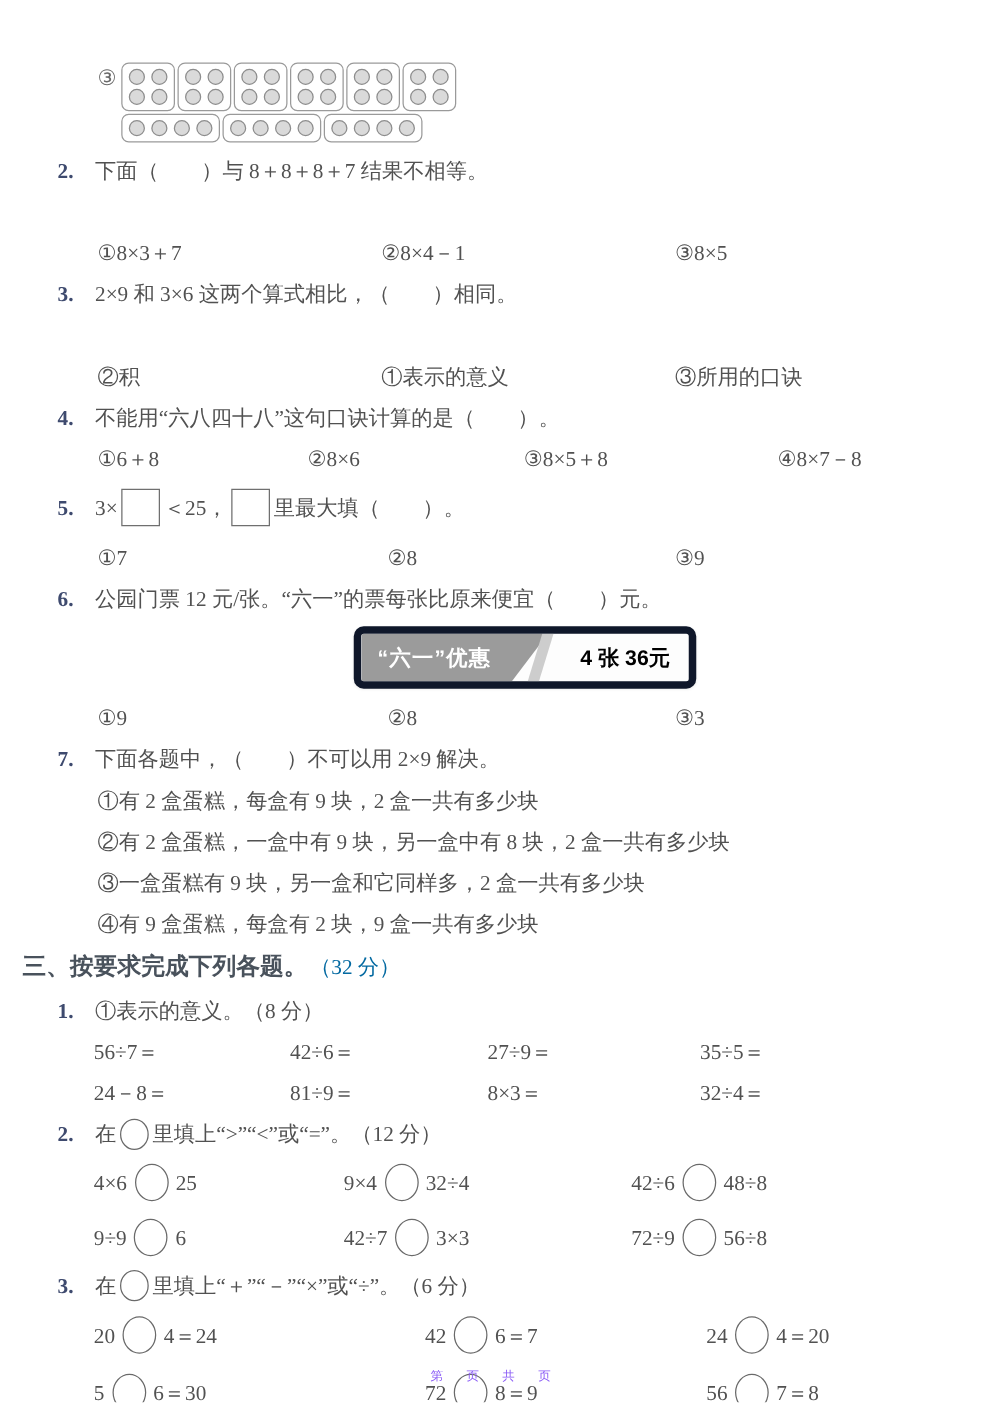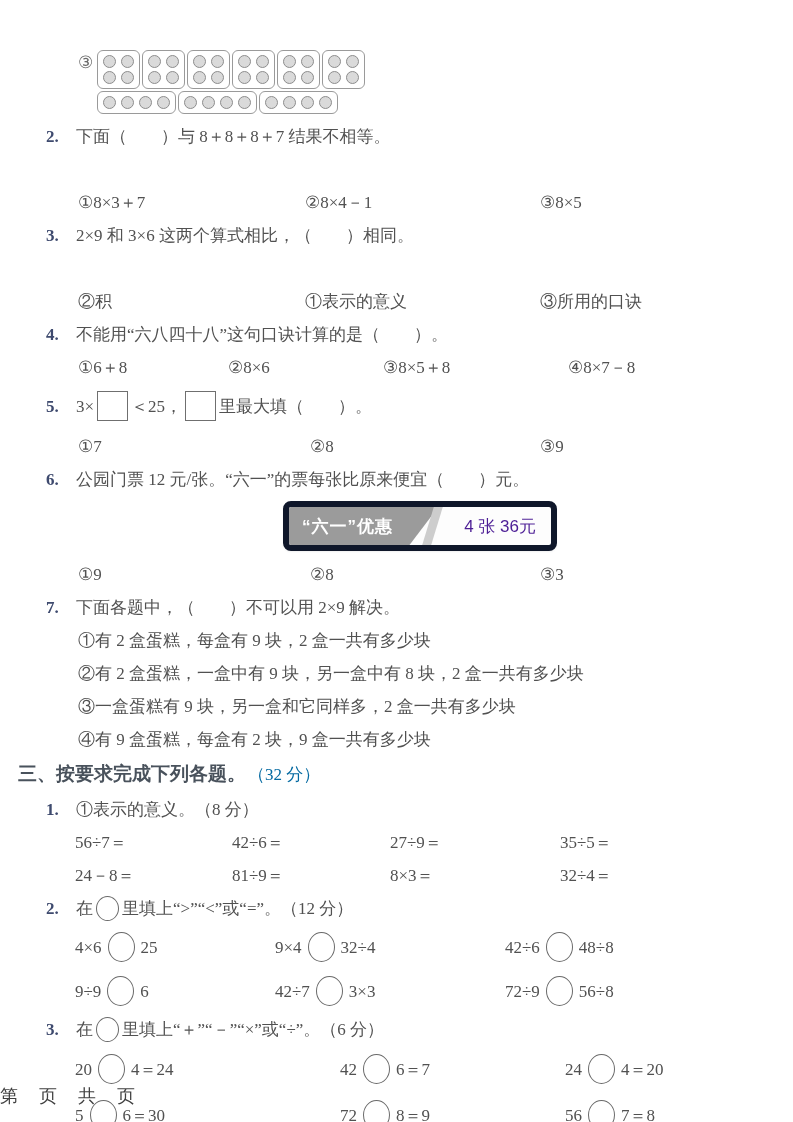"①6＋8" .opts-4 { gap: none -> 18px }
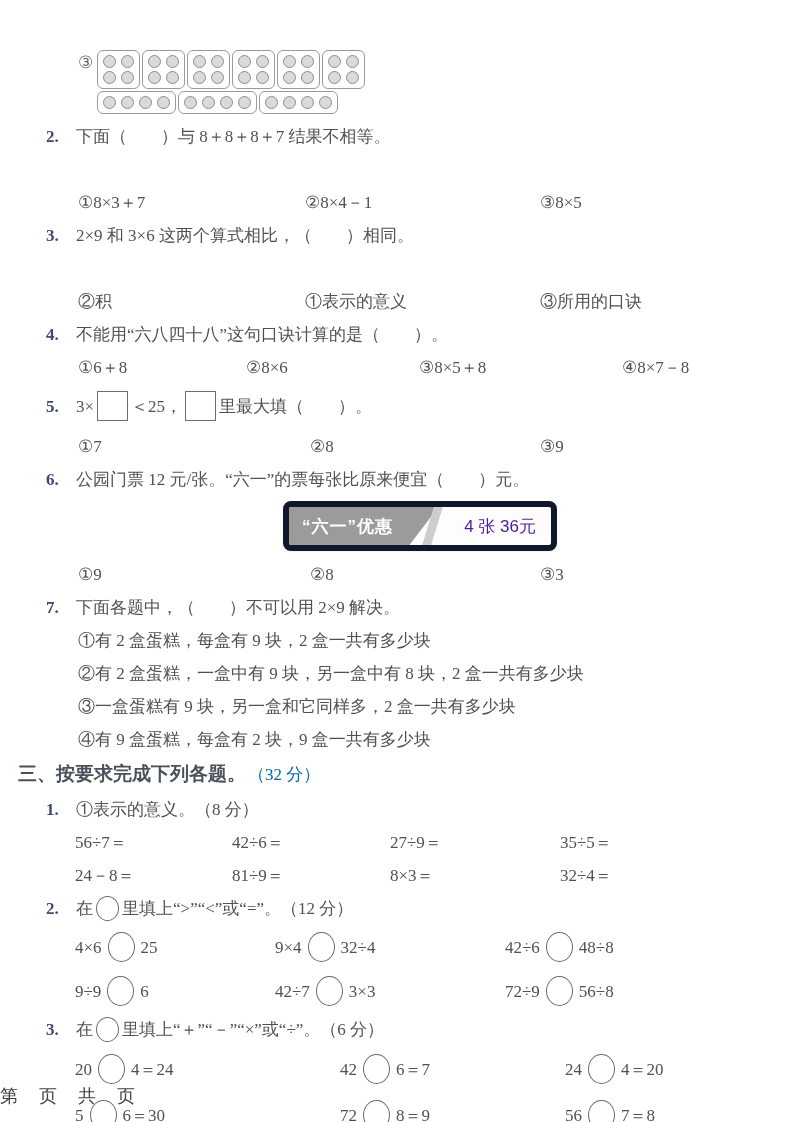"4 张 36元" .ticket-right { color: #4c1d95 -> #000000; font-weight: normal -> bold }
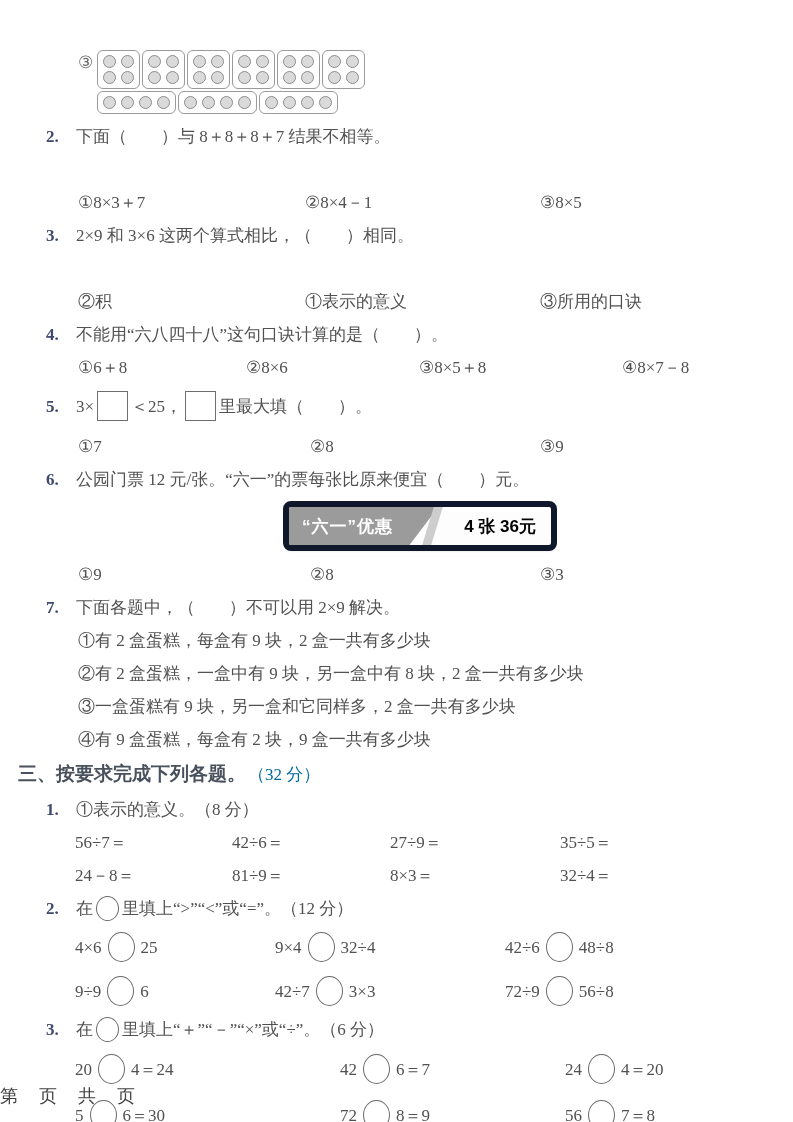"第 页 共 页" .footer { color: #404040 -> #8b5cf6; font-size: 18px -> 10px; text-align: left -> center }
